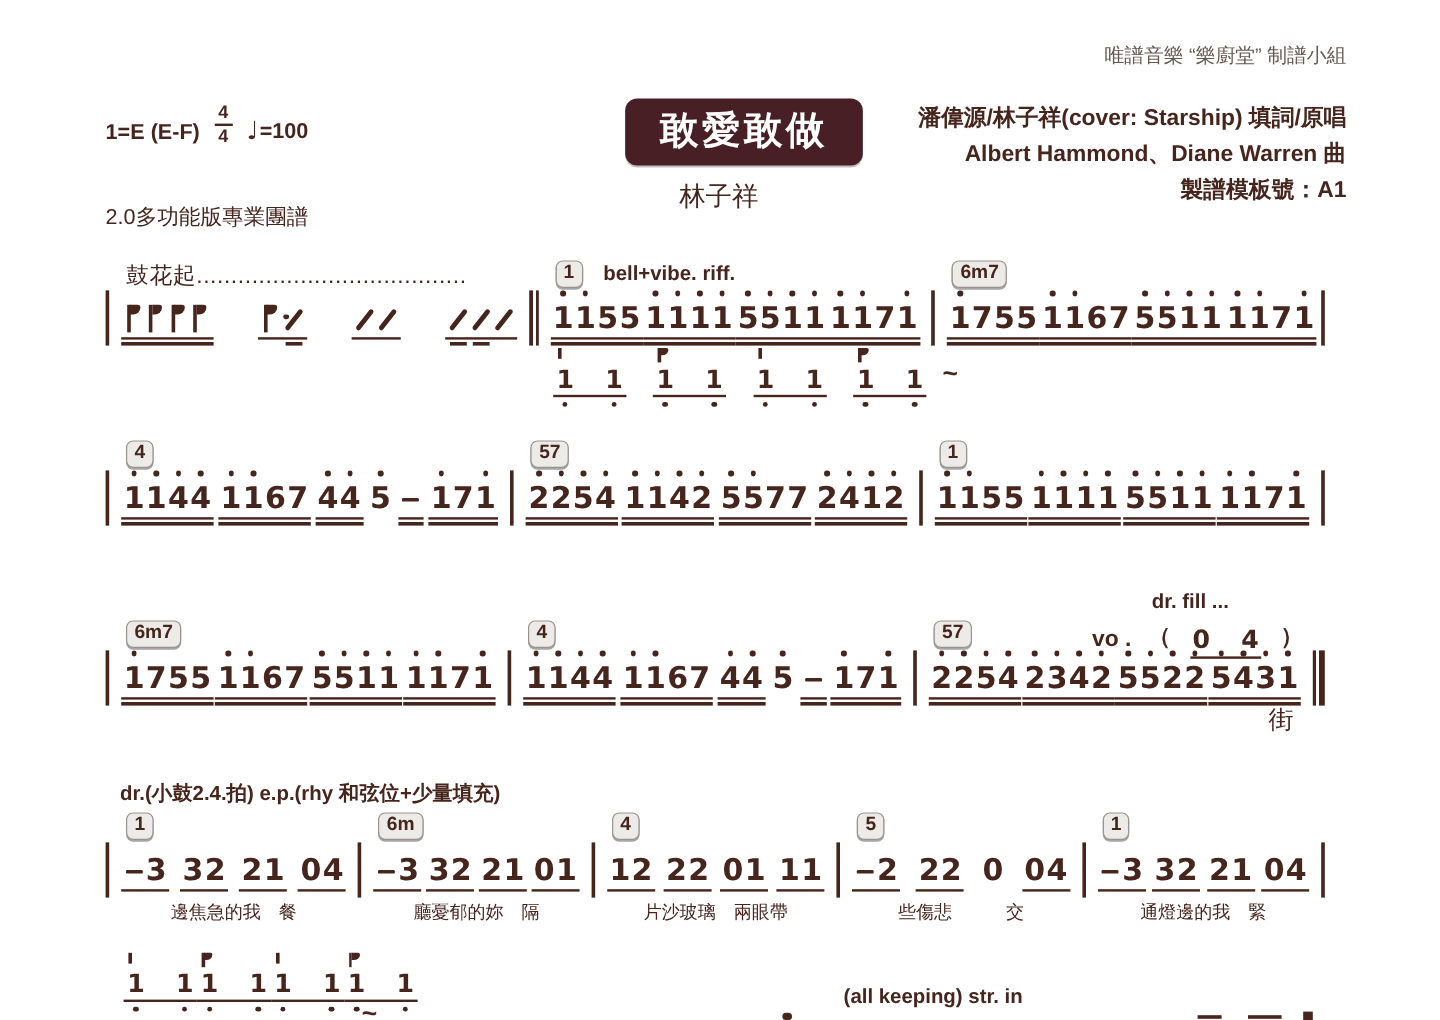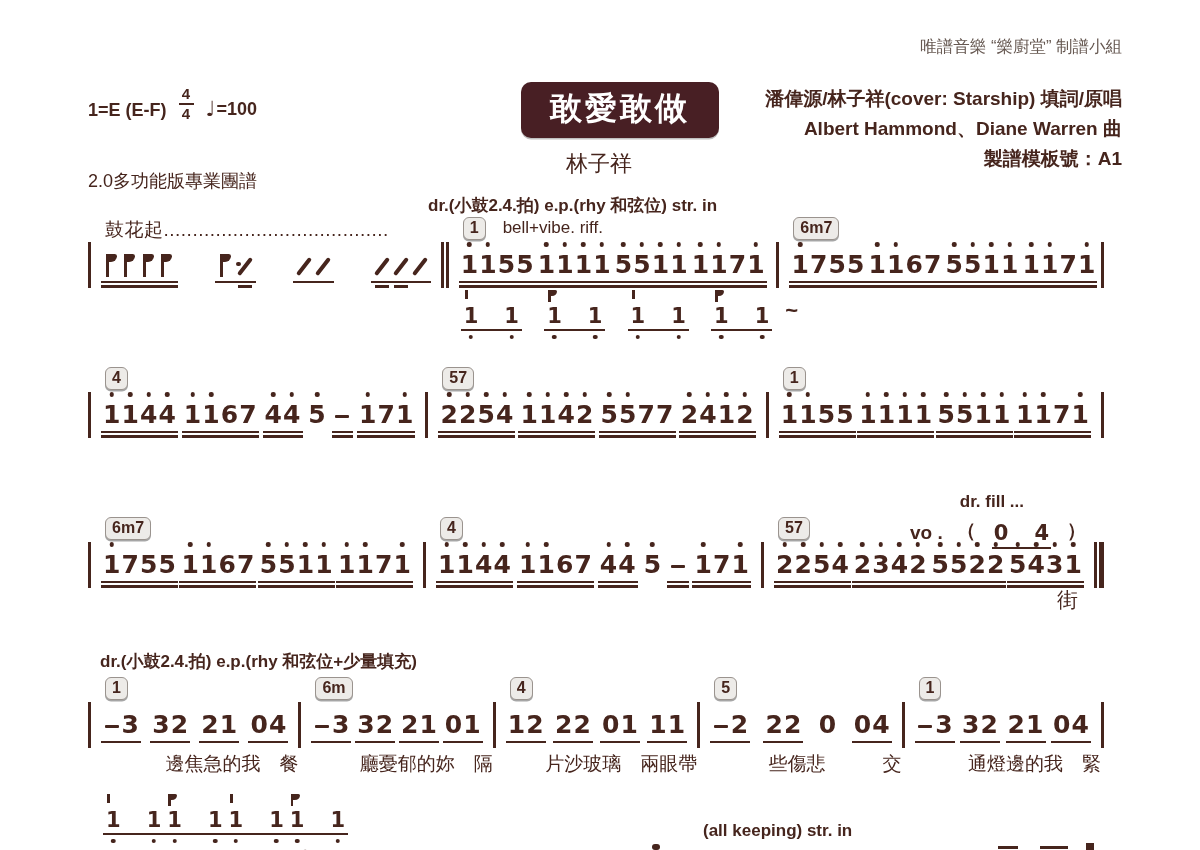"dr.(小鼓2.4.拍) e.p.(rhy 和弦位) str. in" div.ann { html: <div>dr.(小鼓2.4.拍) e.p.(rhy 和弦位) str. in</div> -> none }
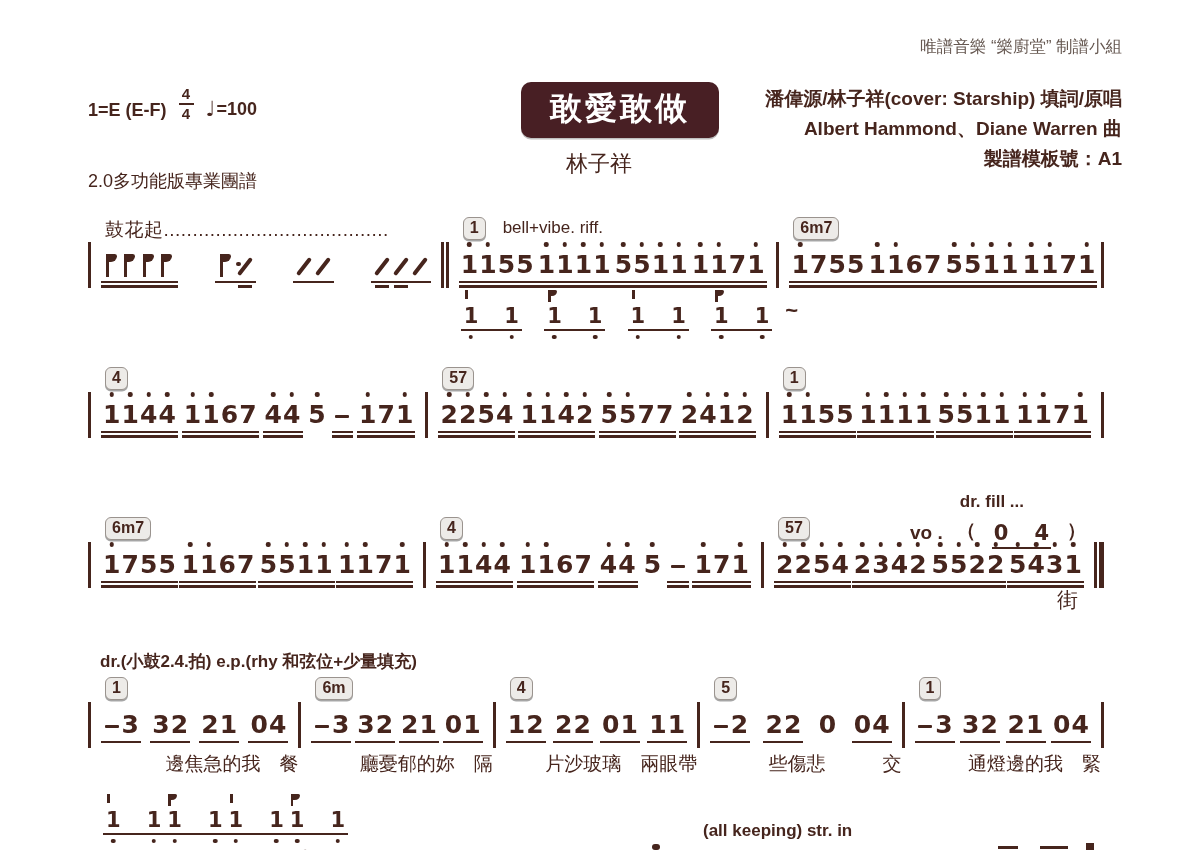"bell+vibe. riff." .riff { font-weight: normal -> bold }
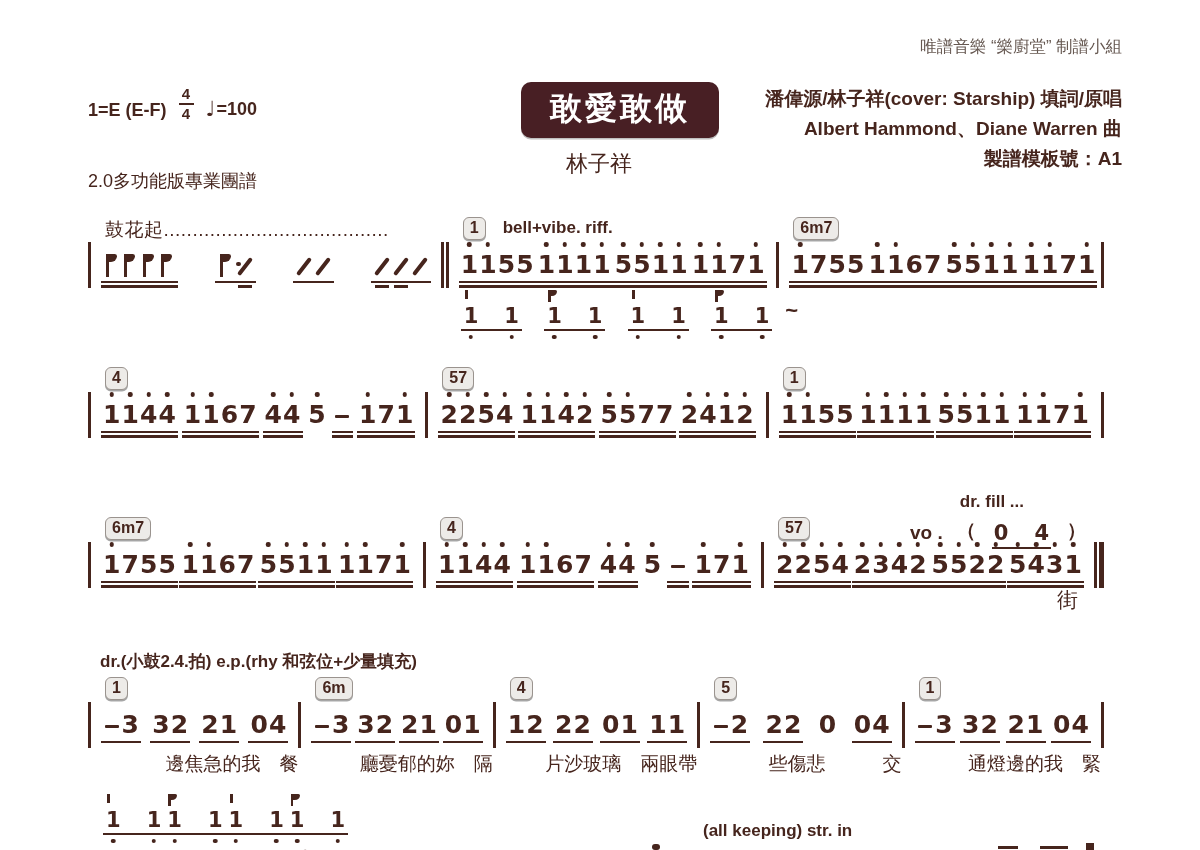"邊焦急的我 餐" .lyric { font-size: 19px -> 15px; text-align: right -> center }
